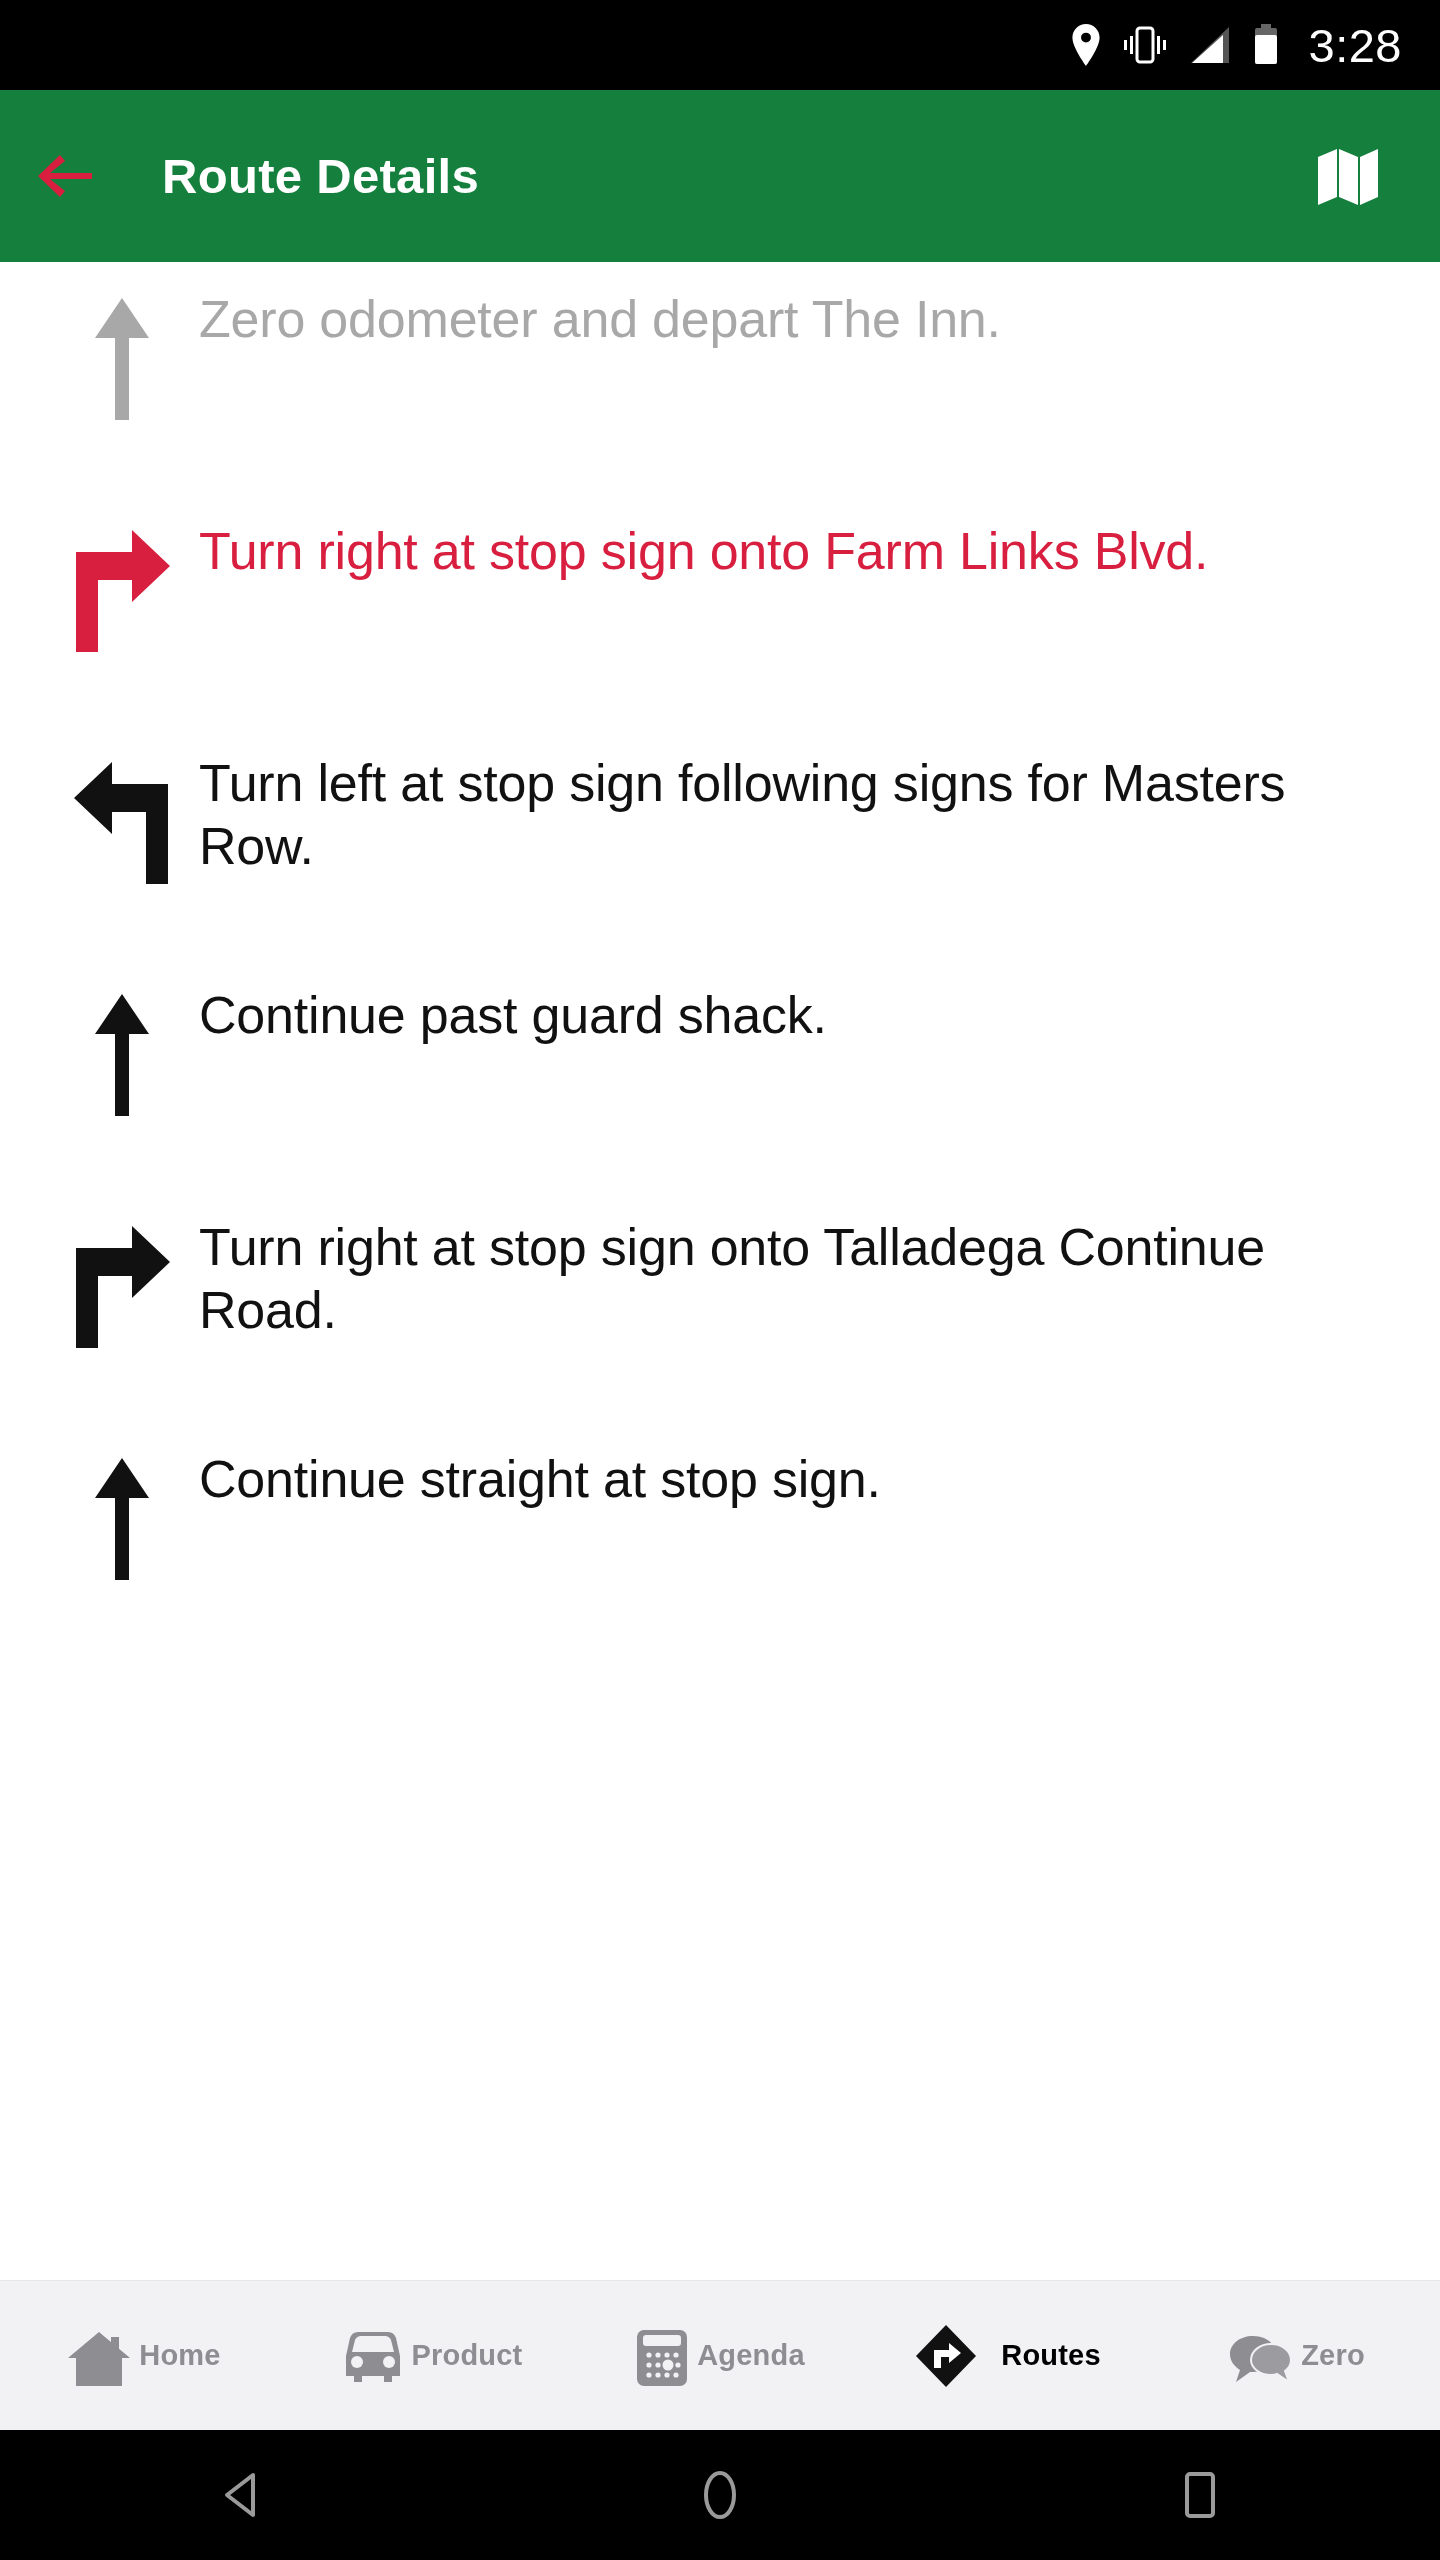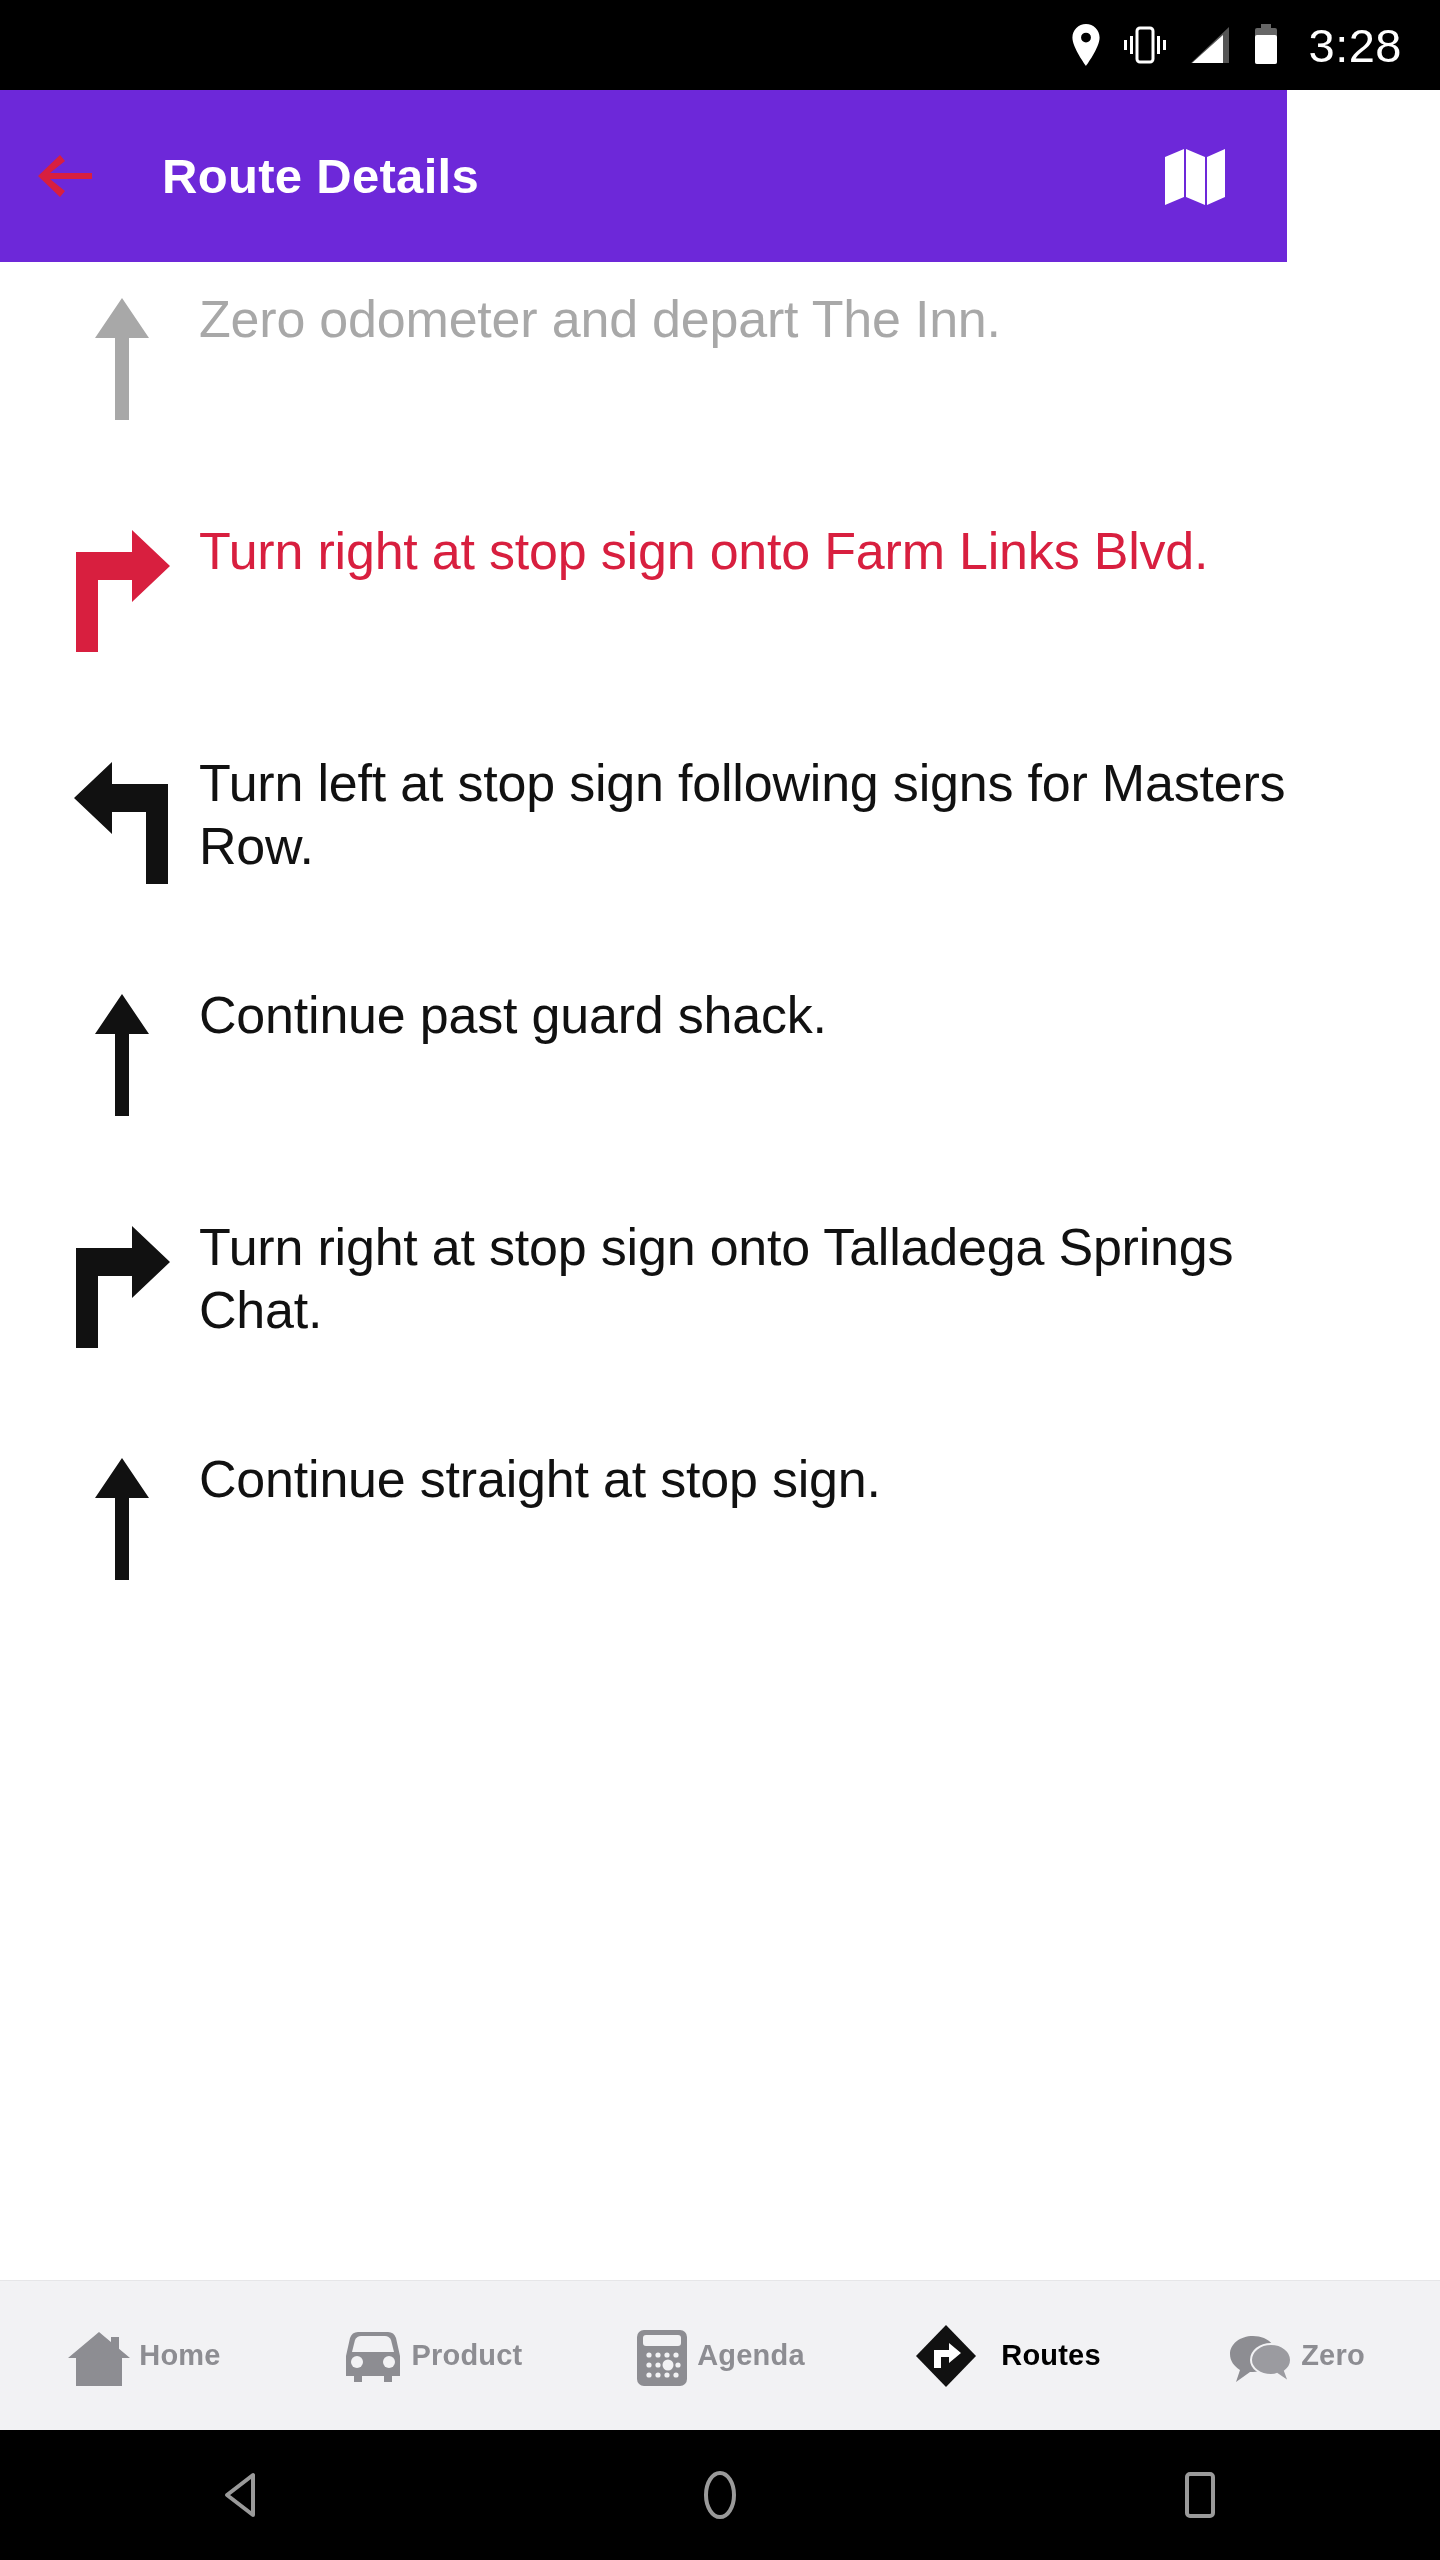"Route Details" .appbar { background: #6d28d9 -> #15803d; width: 1287px -> 1440px }
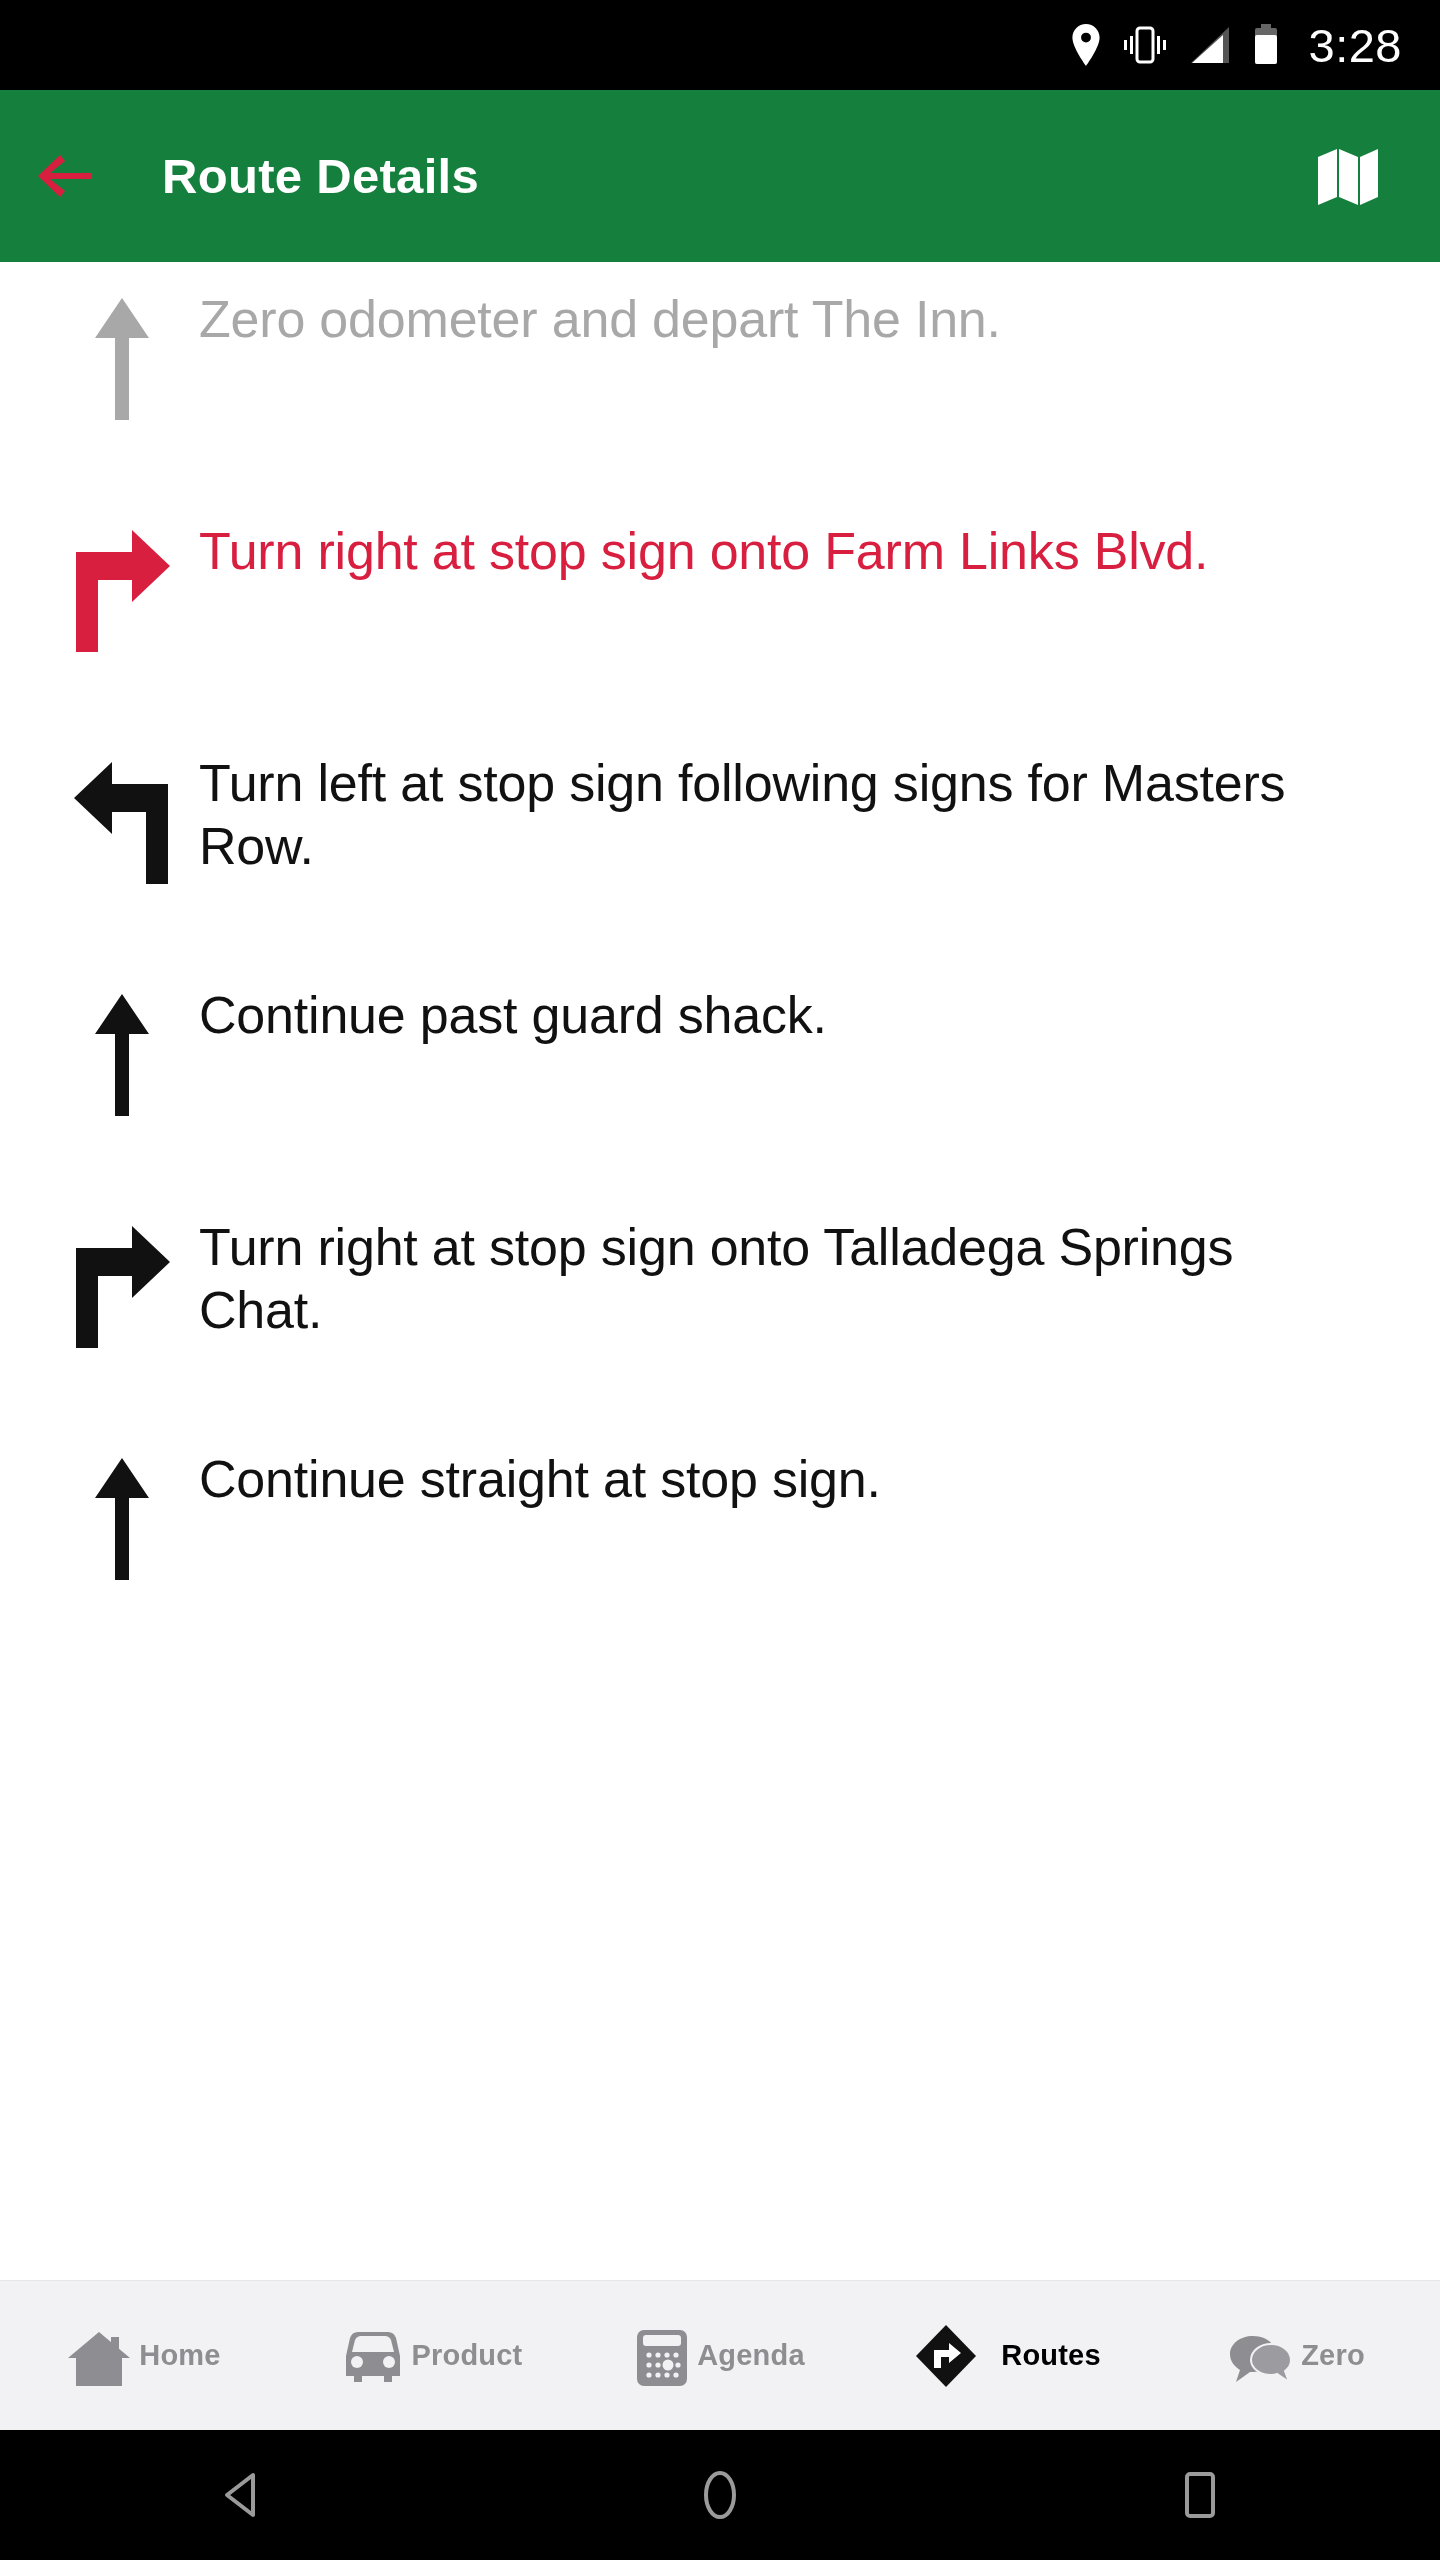"Turn right at stop sign onto Talladega" div.step-text { text: Springs Chat -> Continue Road }
